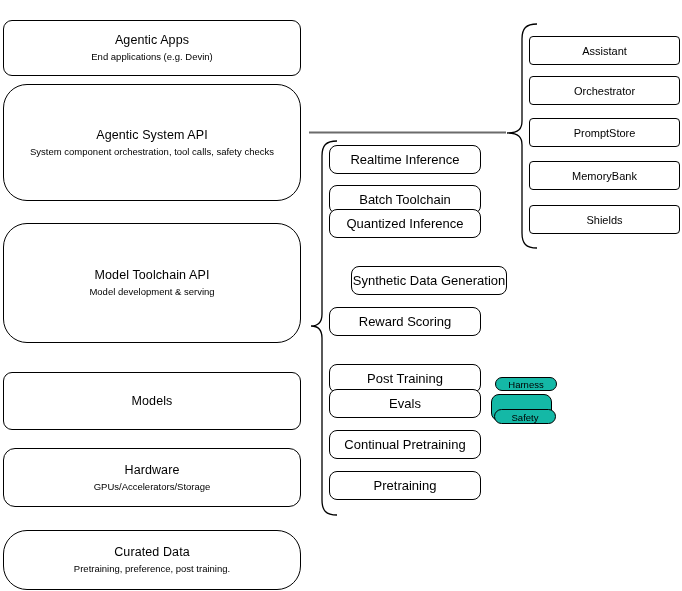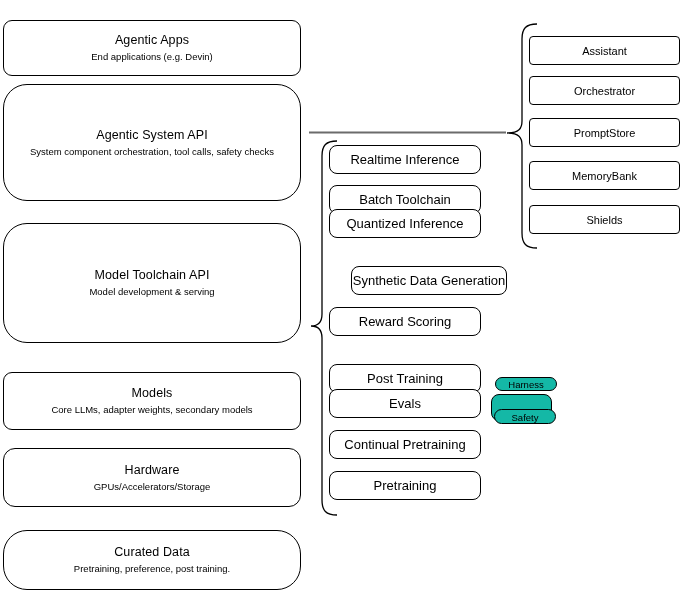"Core LLMs, adapter weights, secondary" div.bsub { html: <div>Core LLMs, adapter weights, secondary models</div> -> none }
